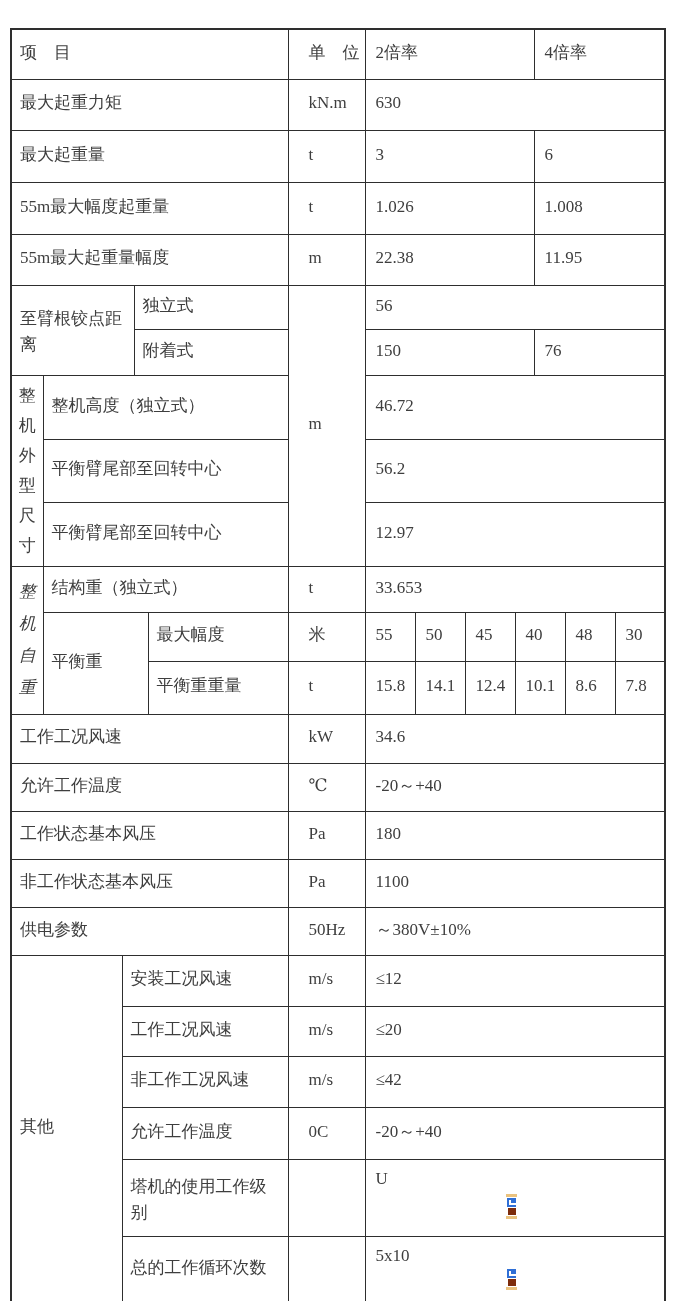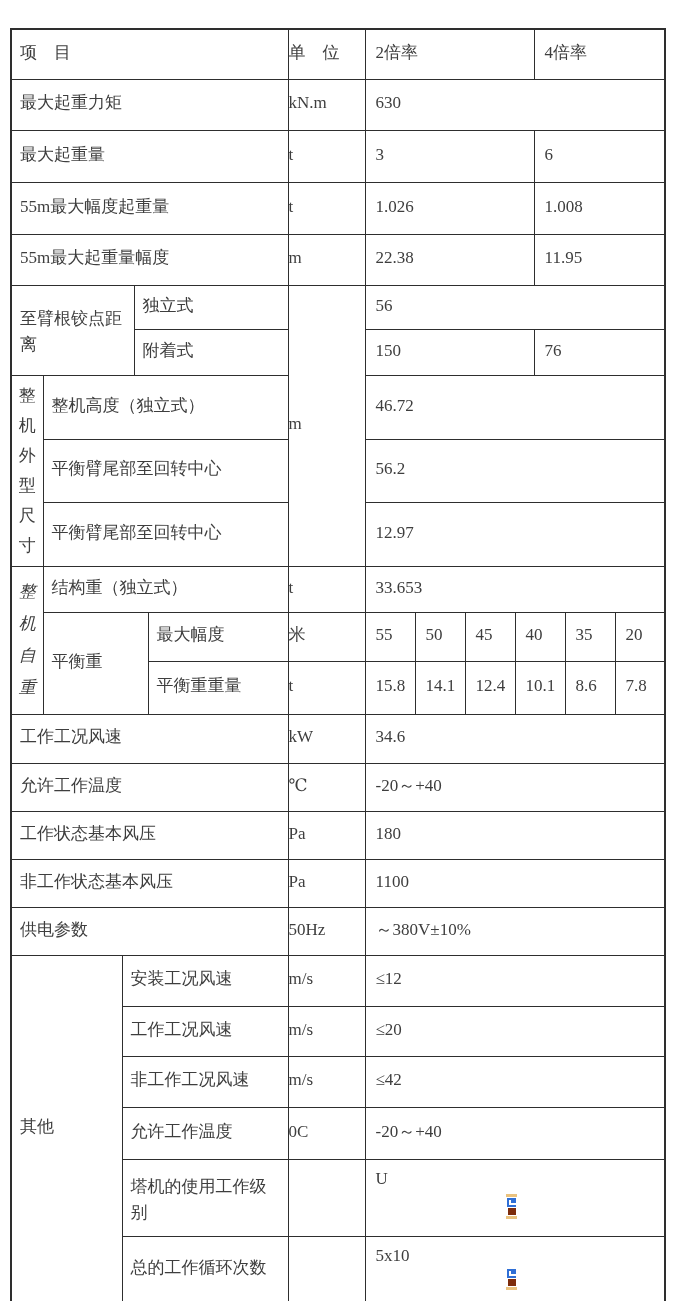"单 位" td.unit { padding-left: 0 -> 20px }
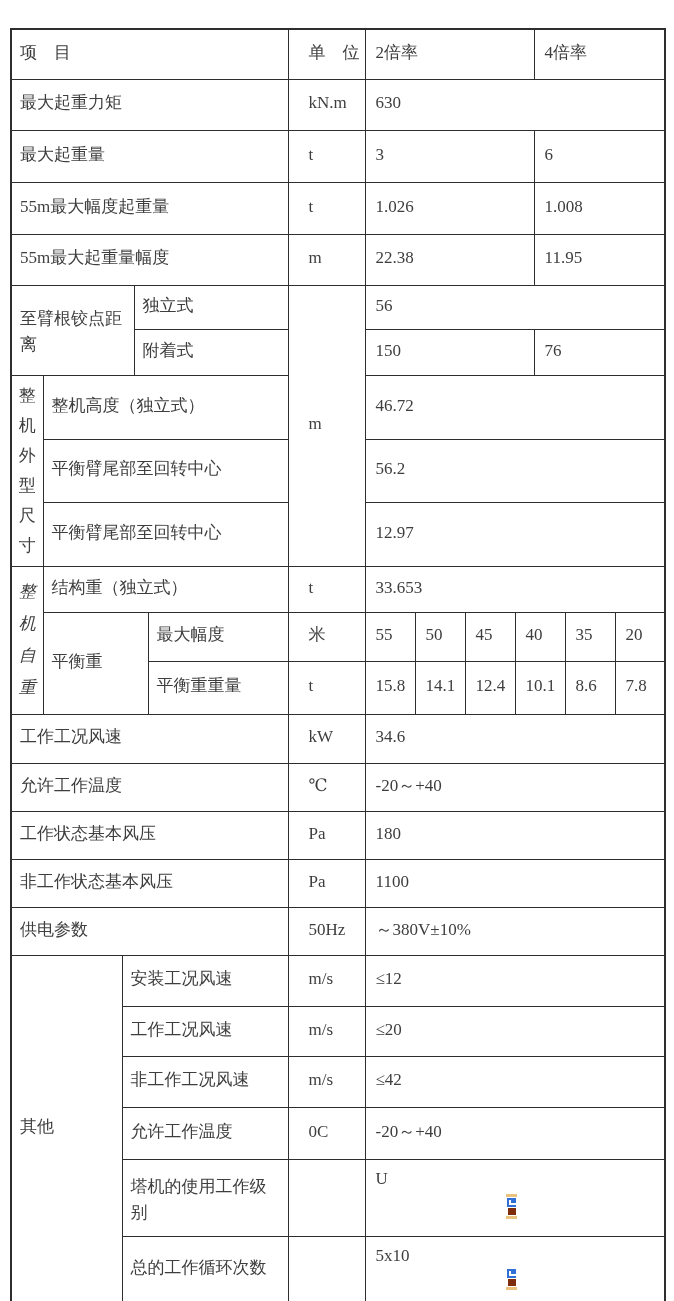"35" td.val { text: 35 -> 48 }
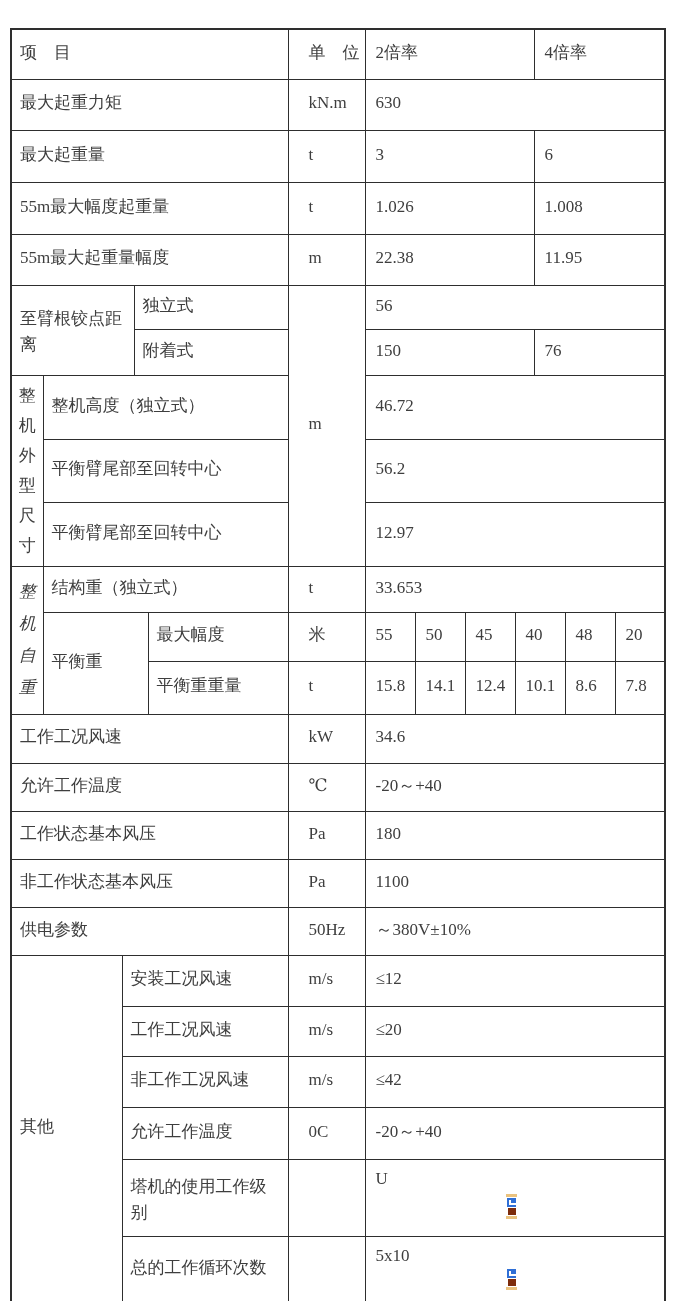"20" td.val { text: 20 -> 30 }
